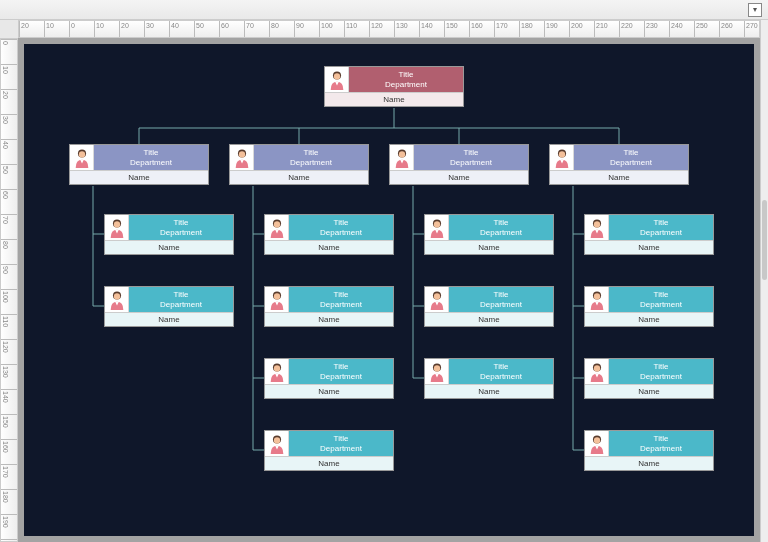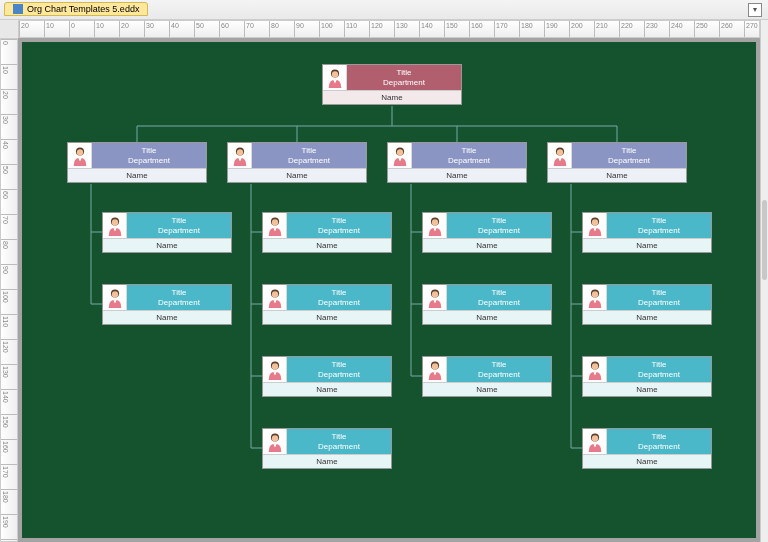"Org Chart Templates 5.eddx" div.tab { html: <div> <span></span> <span>Org Chart Templates 5.eddx</span> </div> -> none }
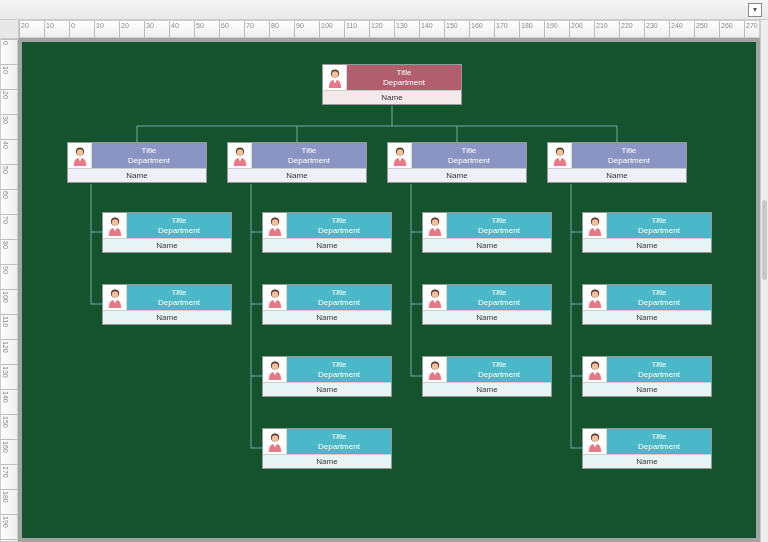"Title" .canvas { background: #14532d -> #0f172a; border: 4px solid #a3a3a3 -> 6px solid #a3a3a3 }
